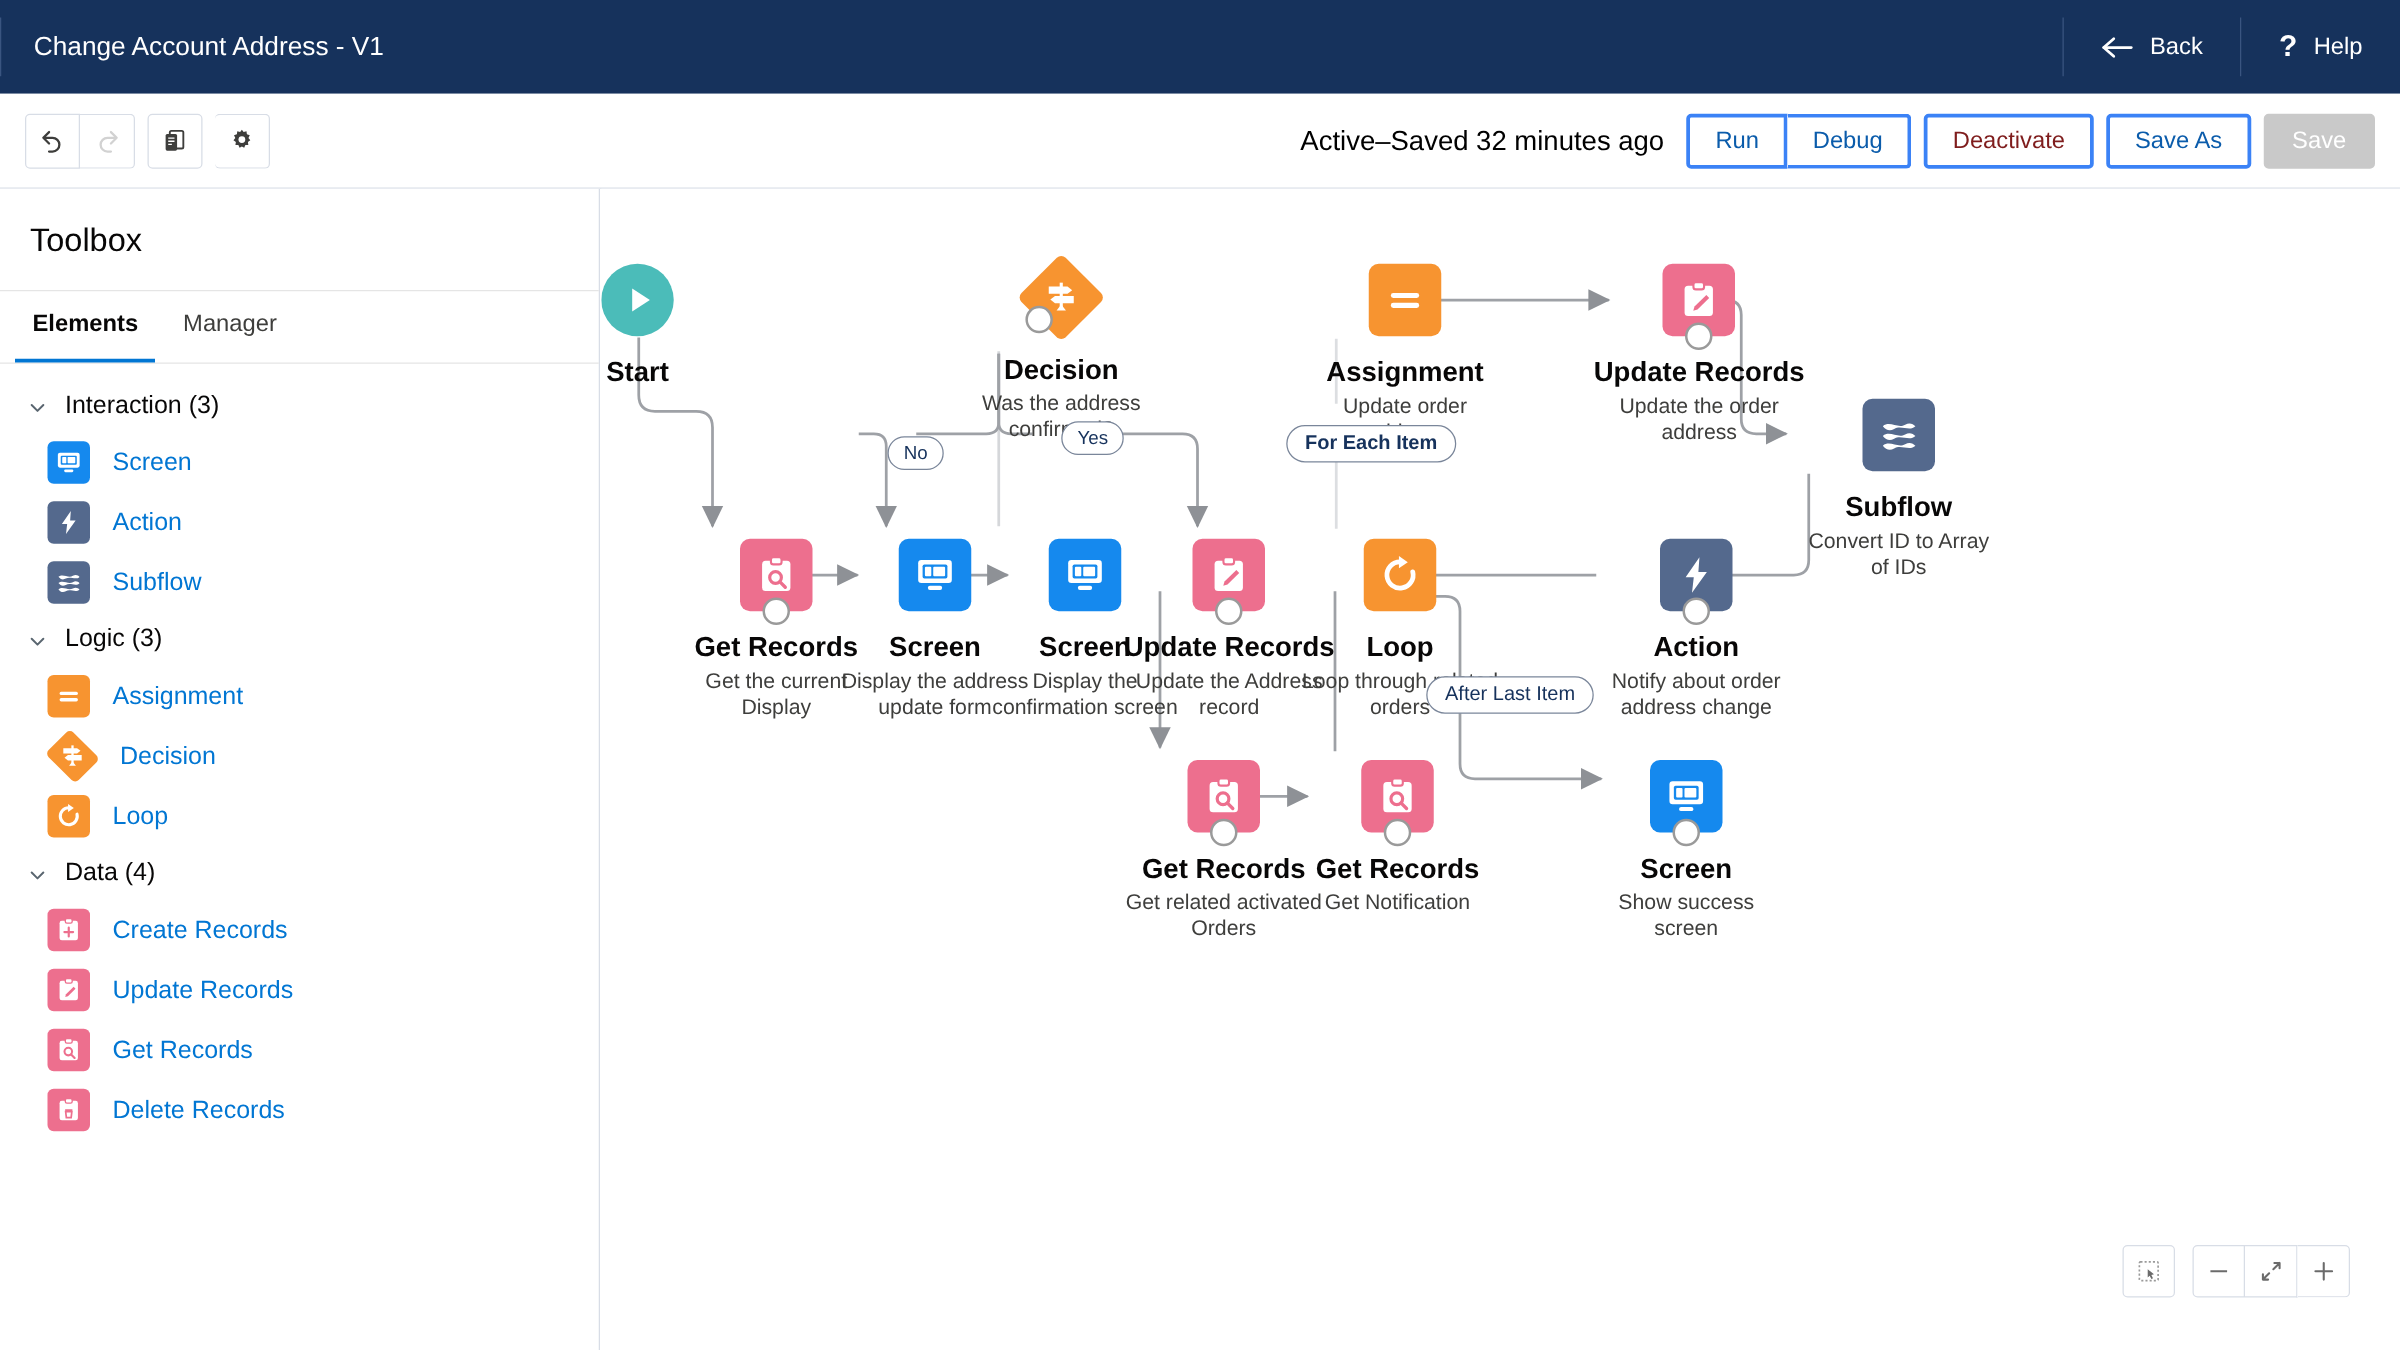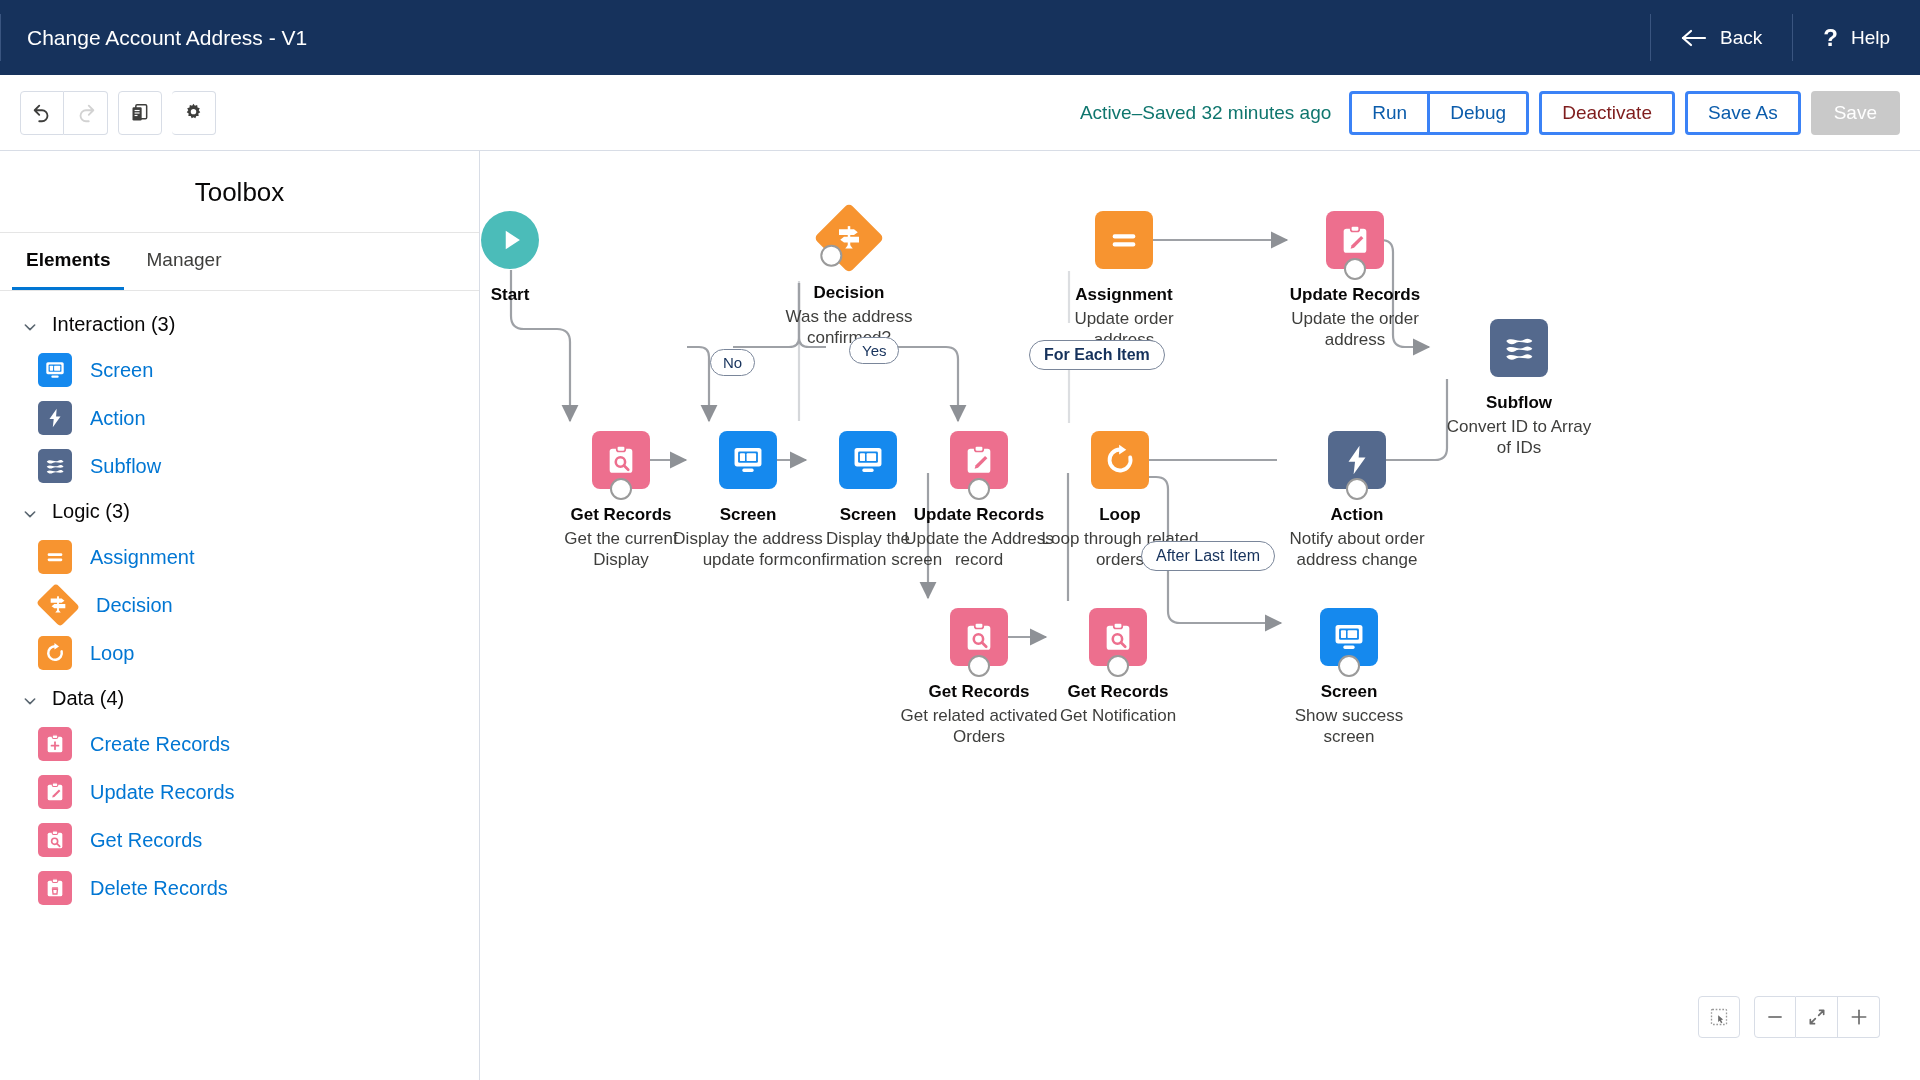"Active–Saved 32 minutes ago" .save-status { color: #0f766e -> #000000; font-size: 19px -> 22px }
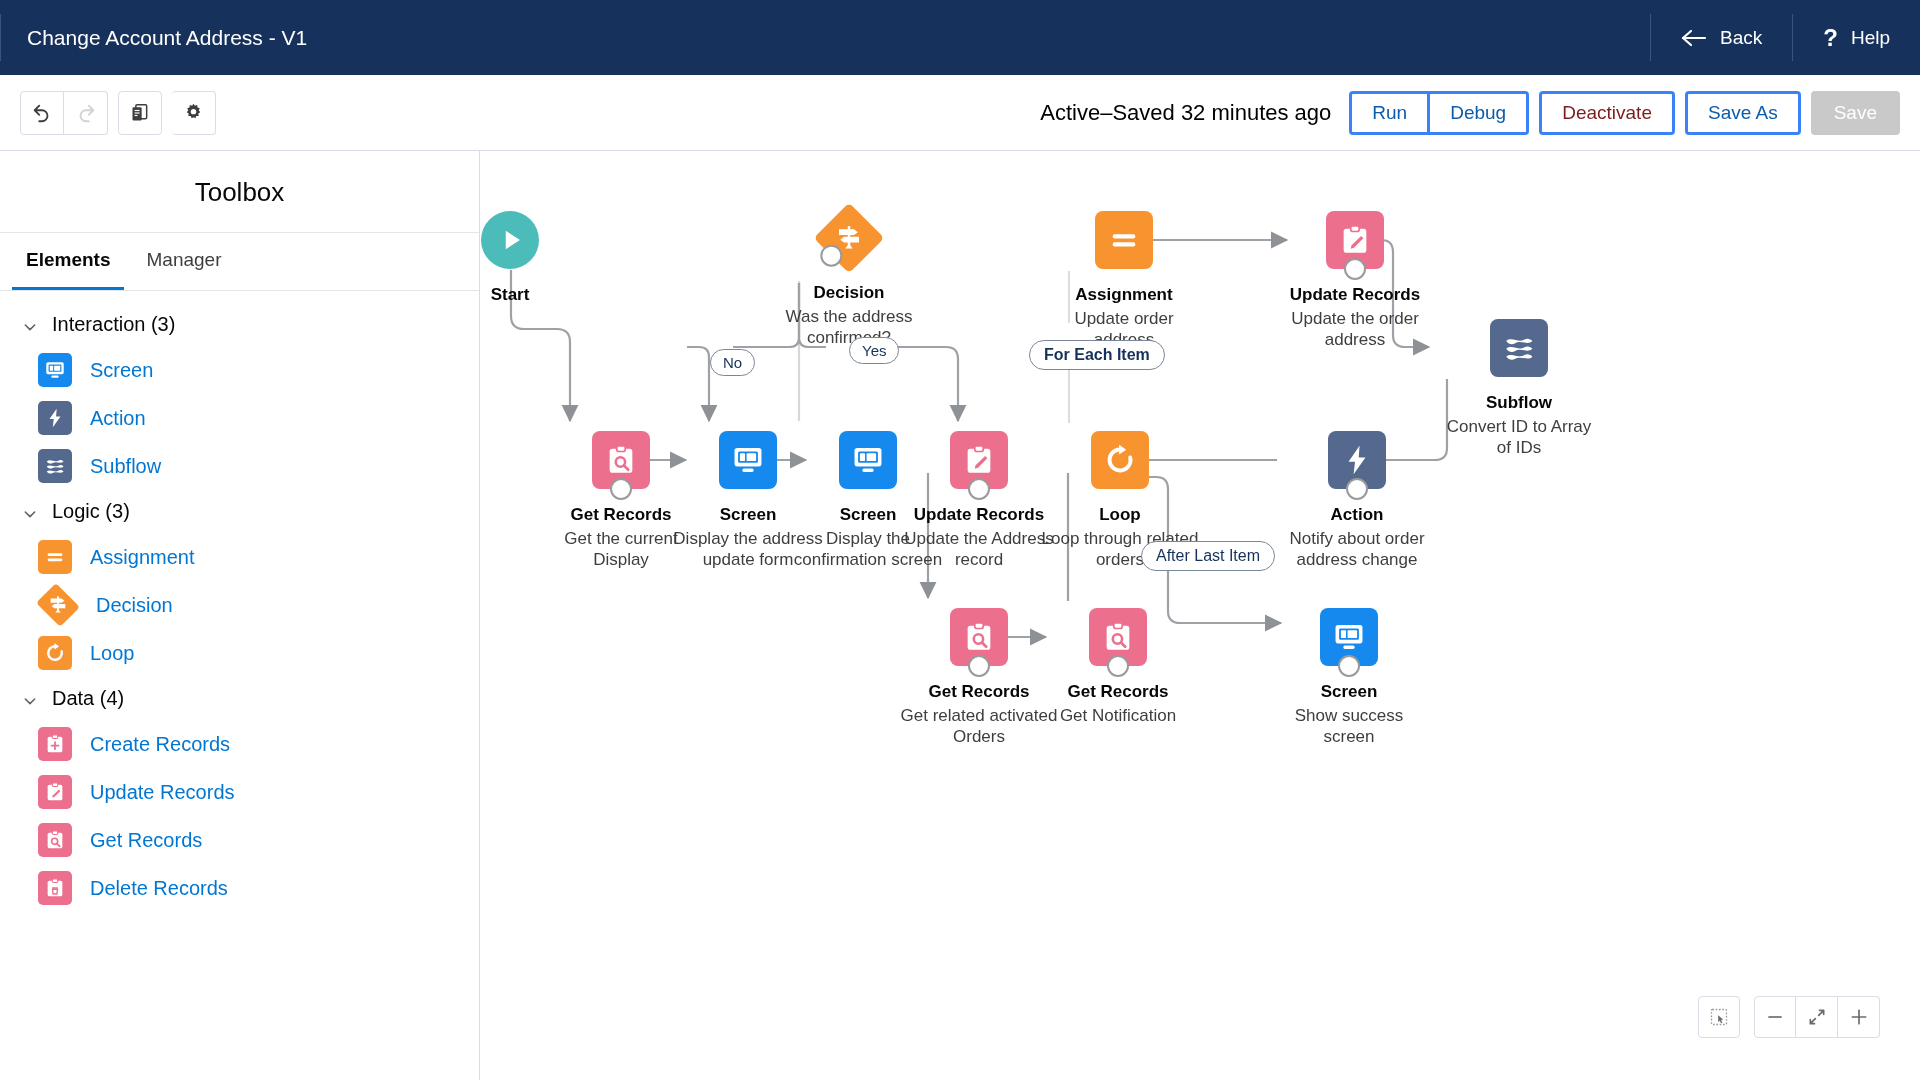"Toolbox" .tb-title { text-align: center -> none }
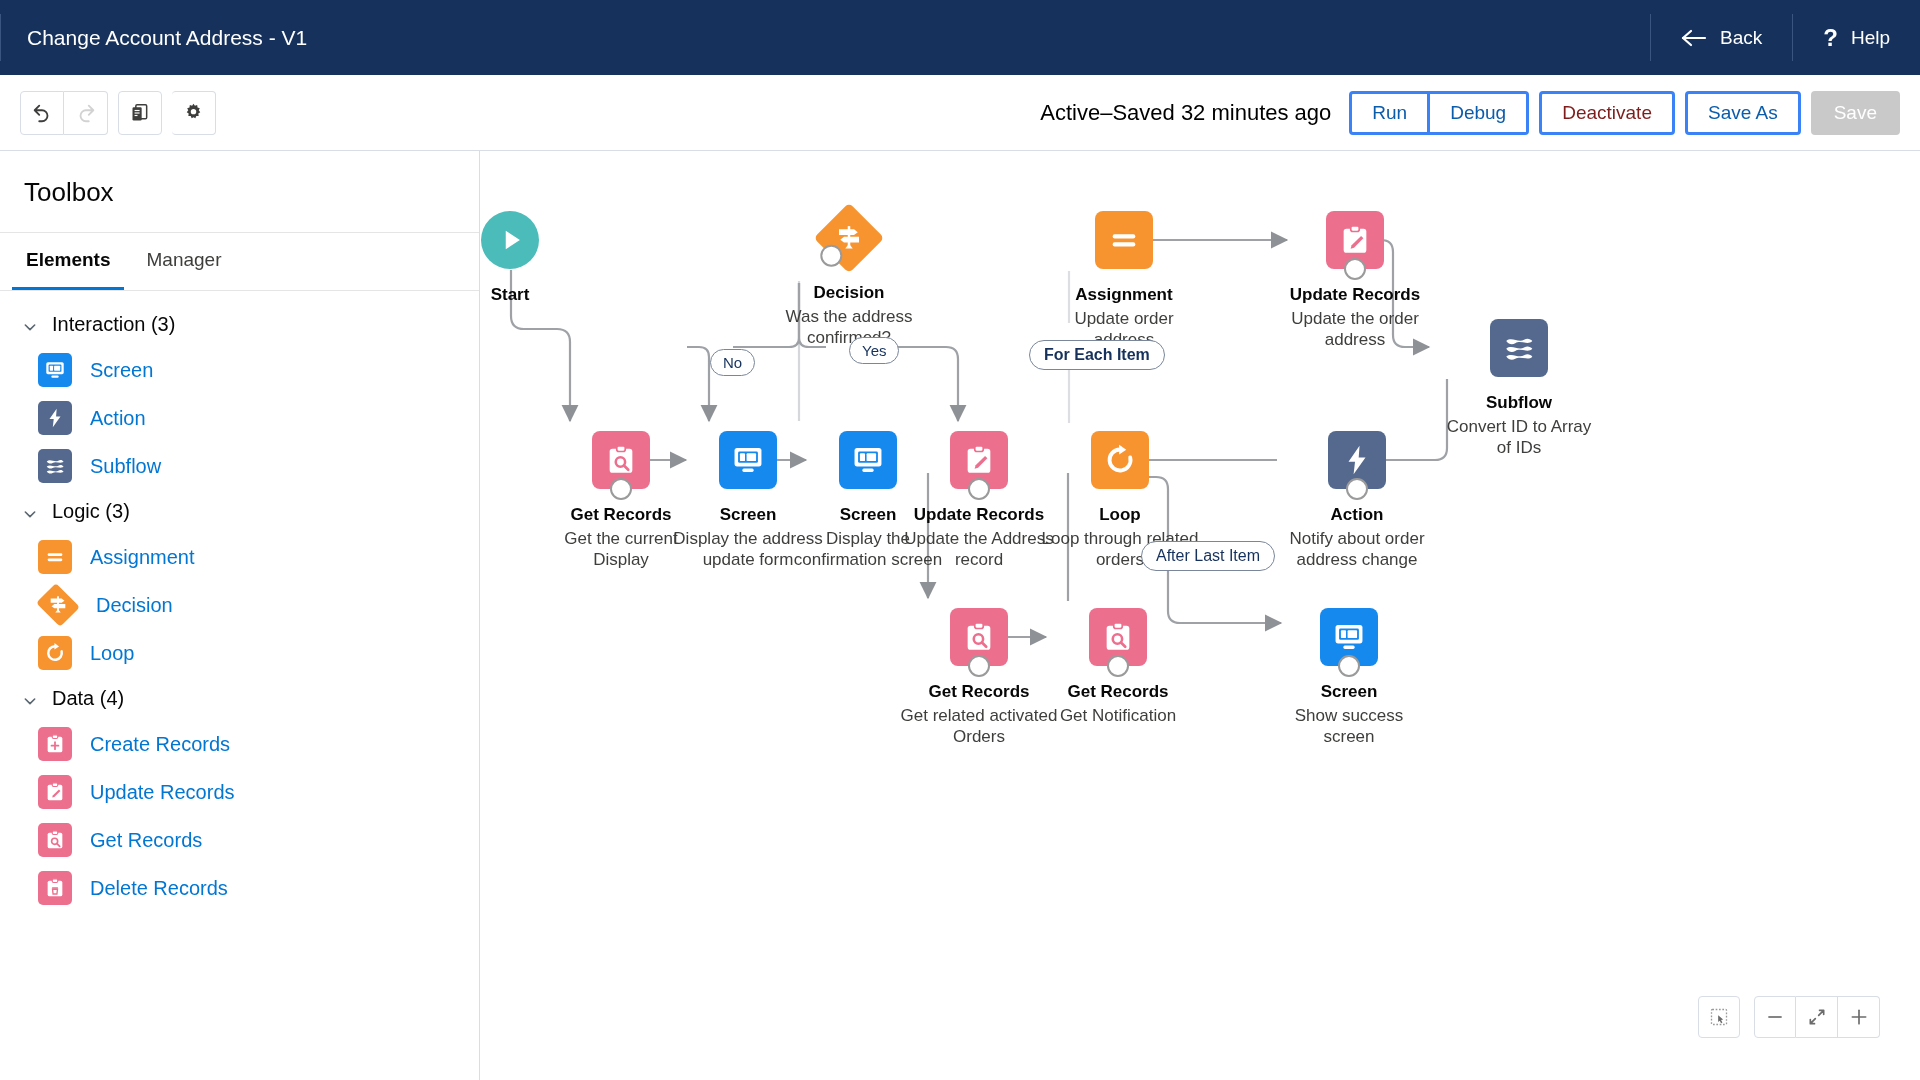"Start" .node .nm { font-size: 17px -> 22px }
